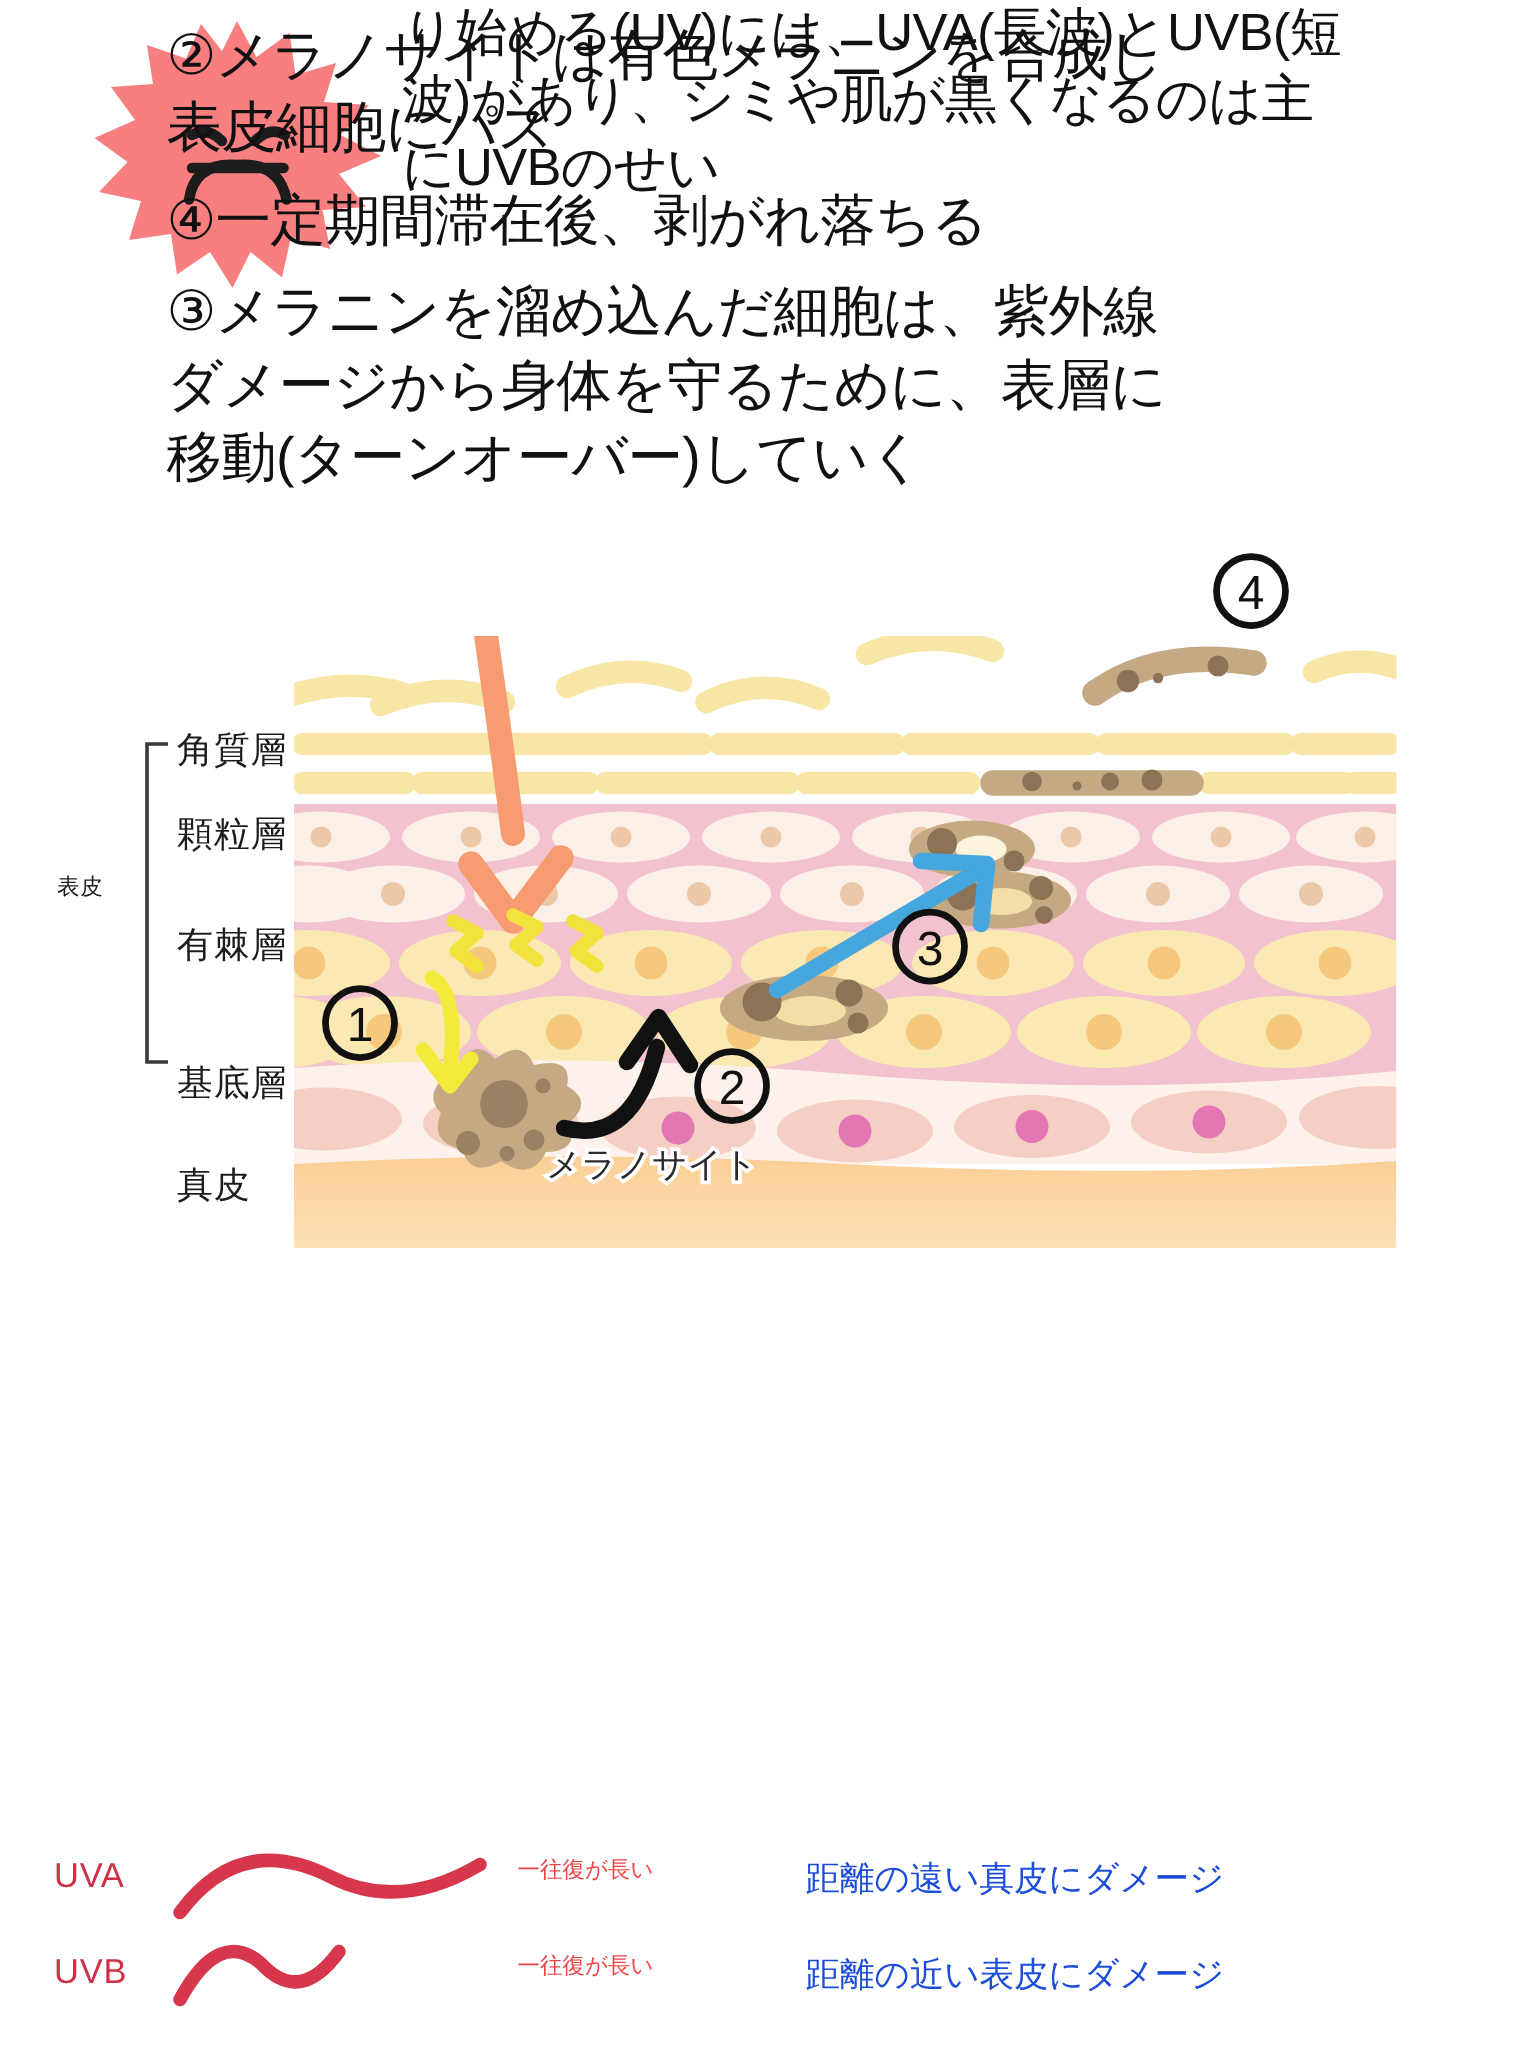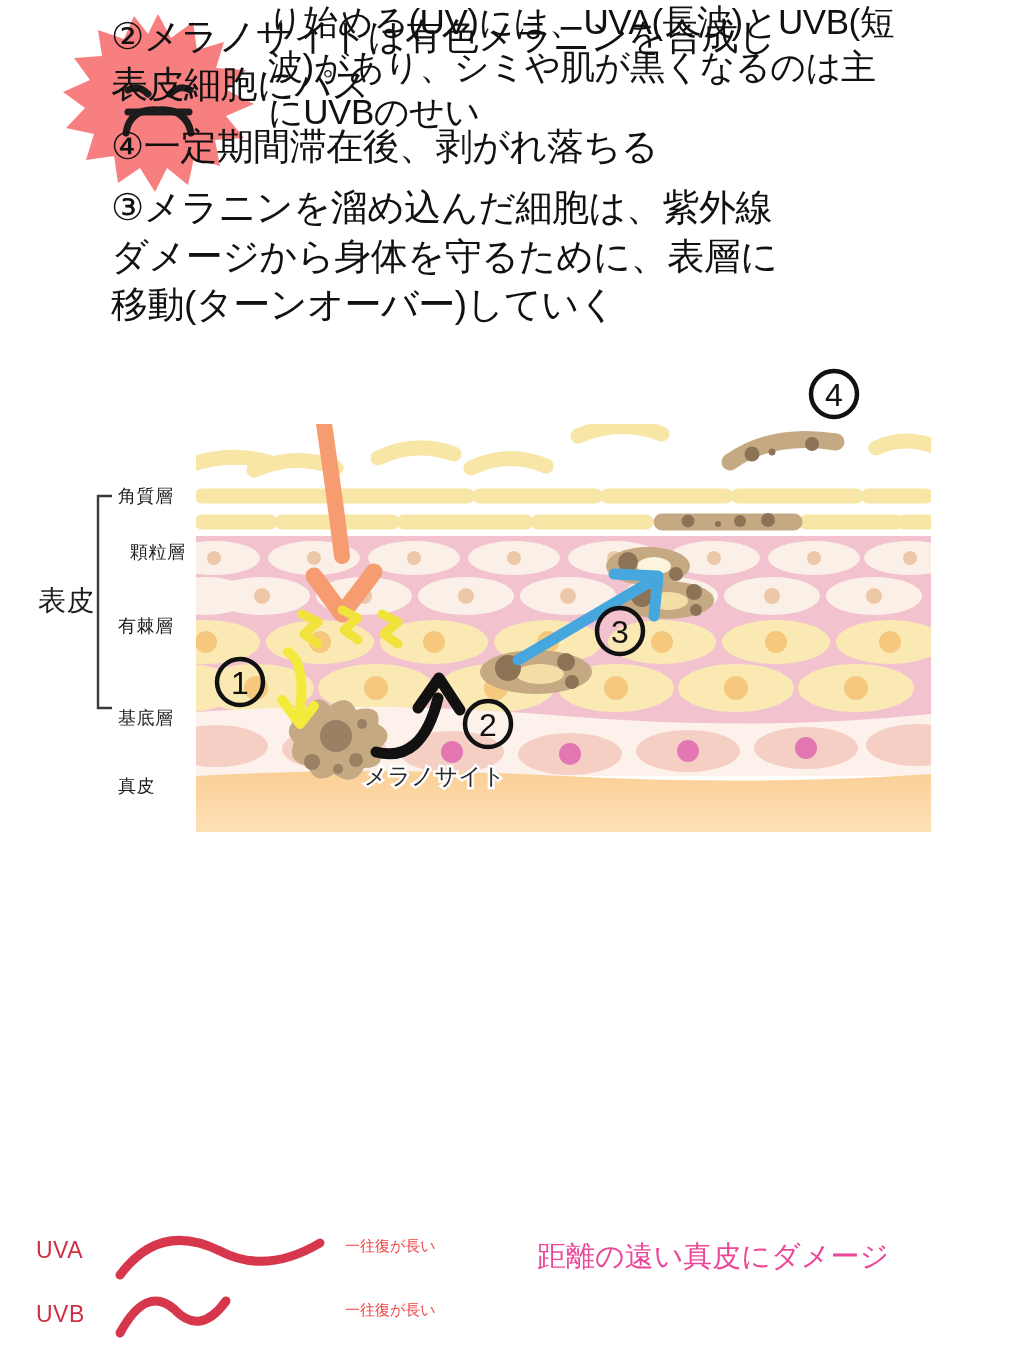"角質層" .layer-label { font-size: 18px -> 24px }
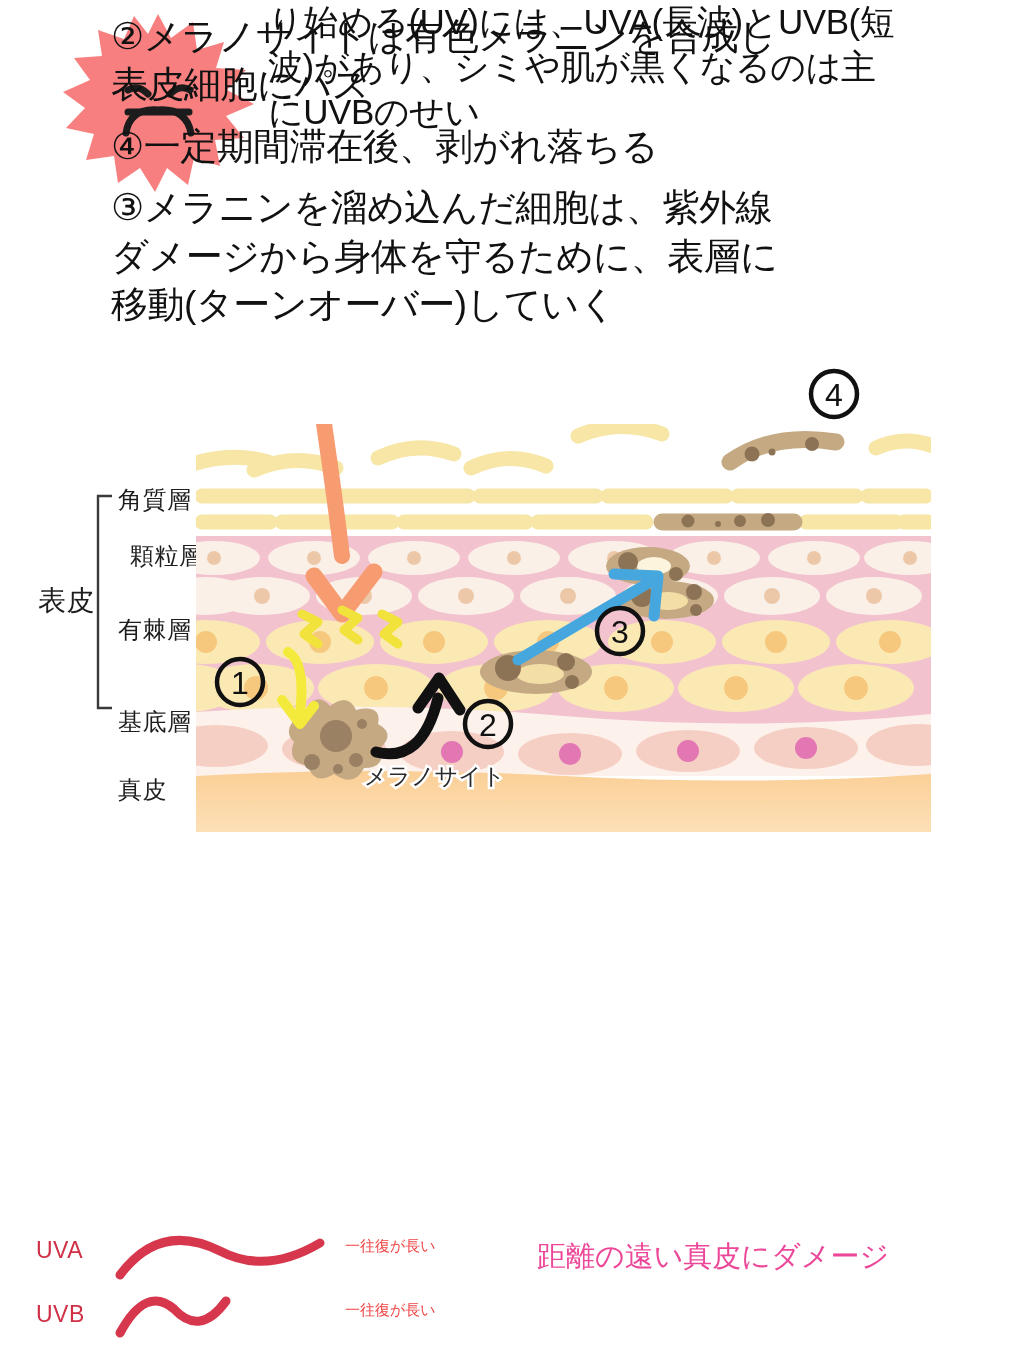"顆粒層" span.layer-label { left: 130px -> 118px }
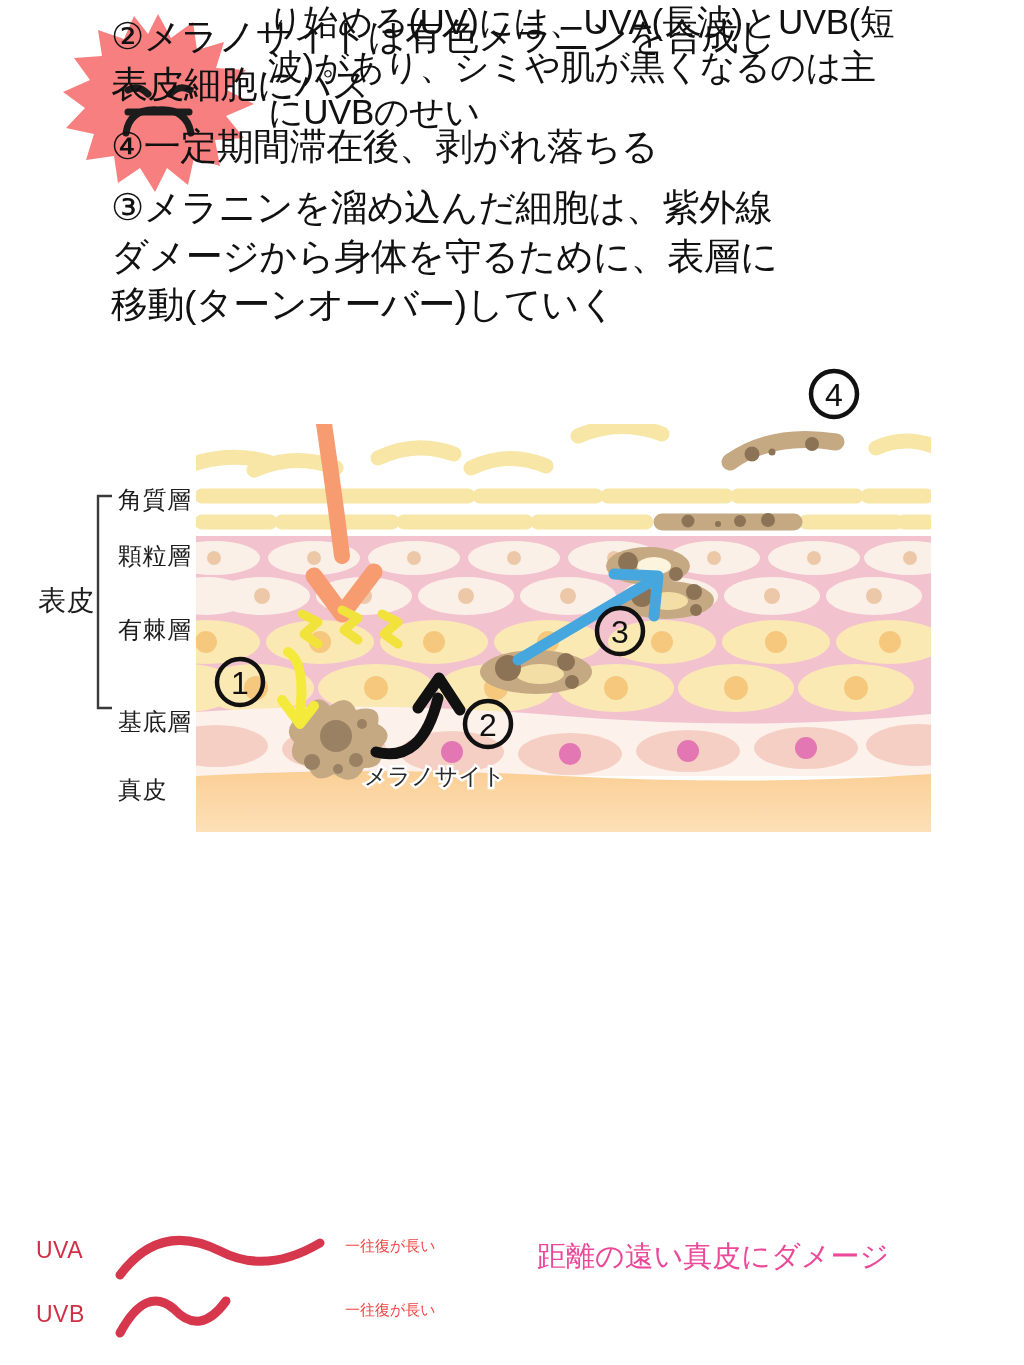"表皮" .epidermis-label { font-size: 28px -> 15px }
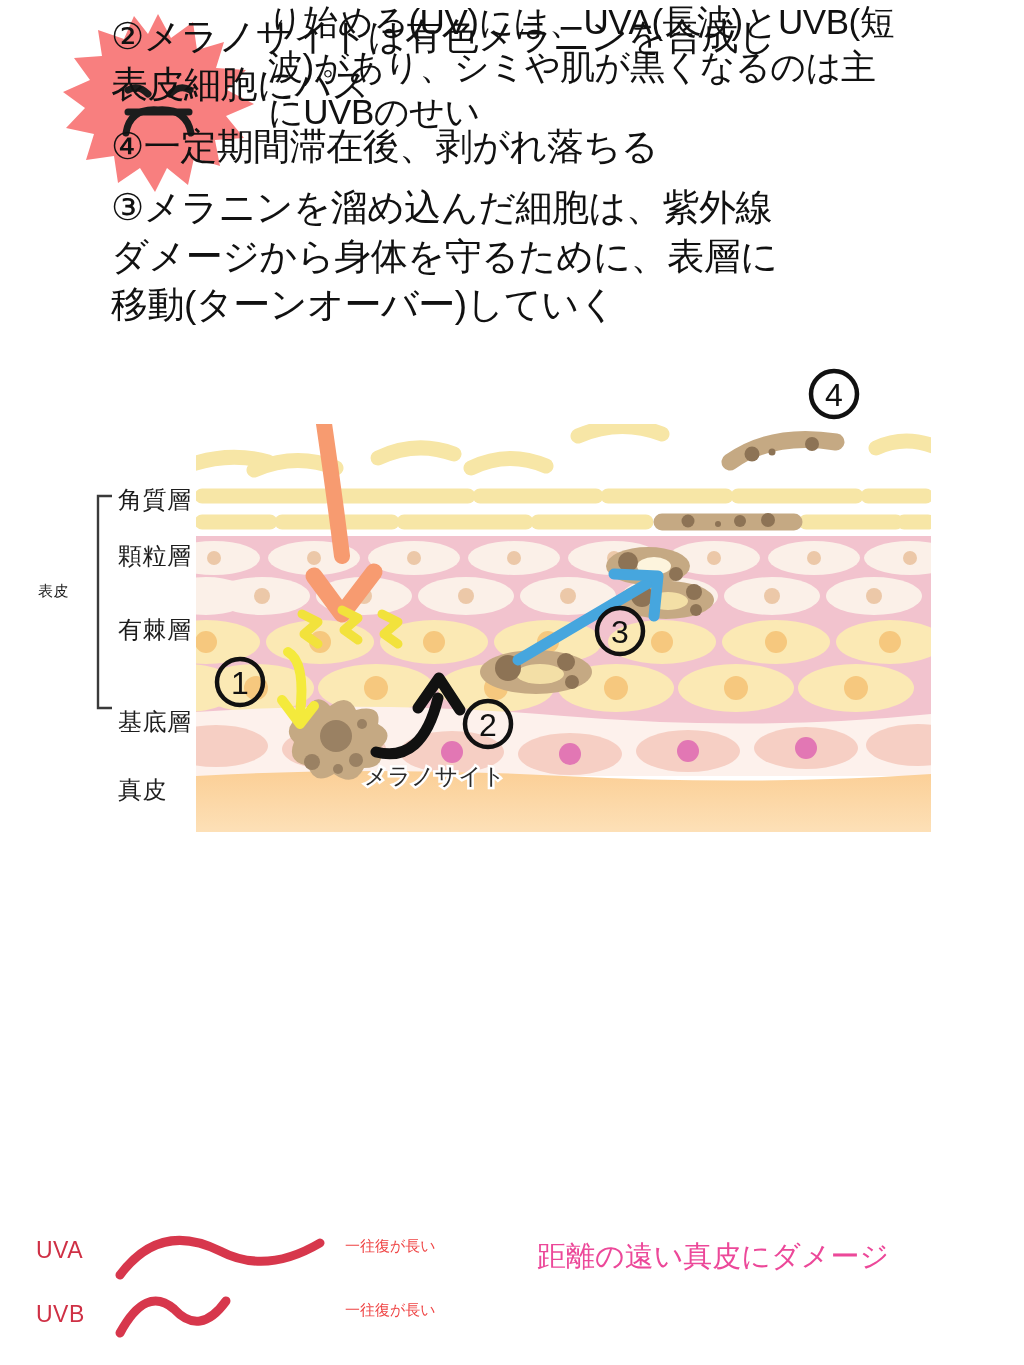"距離の遠い真皮にダメージ" .legend-right { color: #ec4899 -> #1d4ed8; font-size: 29px -> 23px }
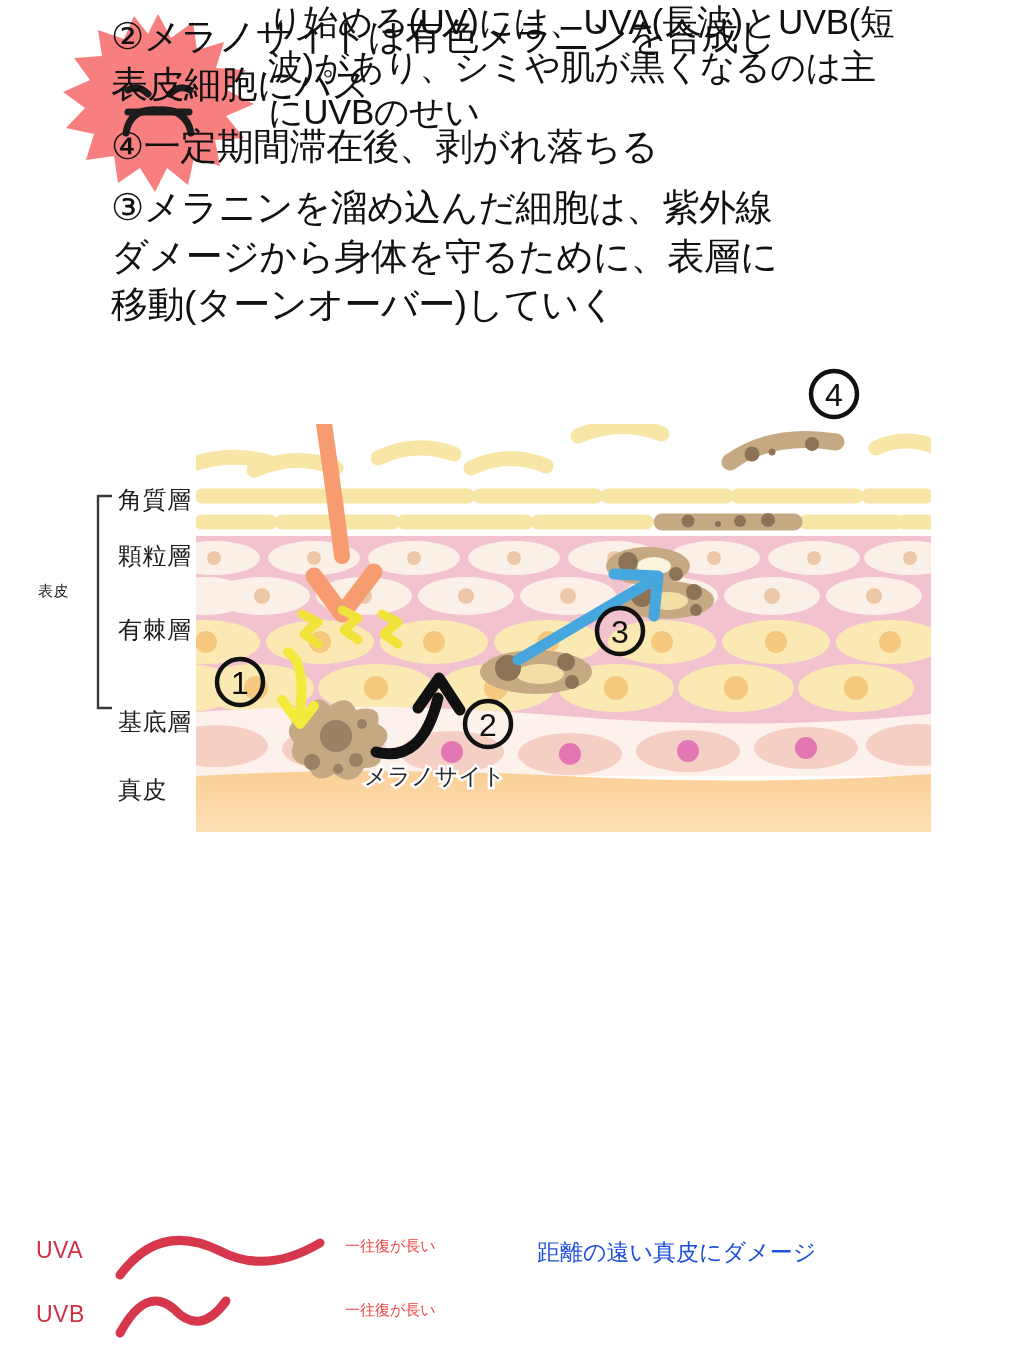"距離の近い表皮にダメージ" span.legend-right { html: none -> <span>距離の近い表皮にダメージ</span> }
